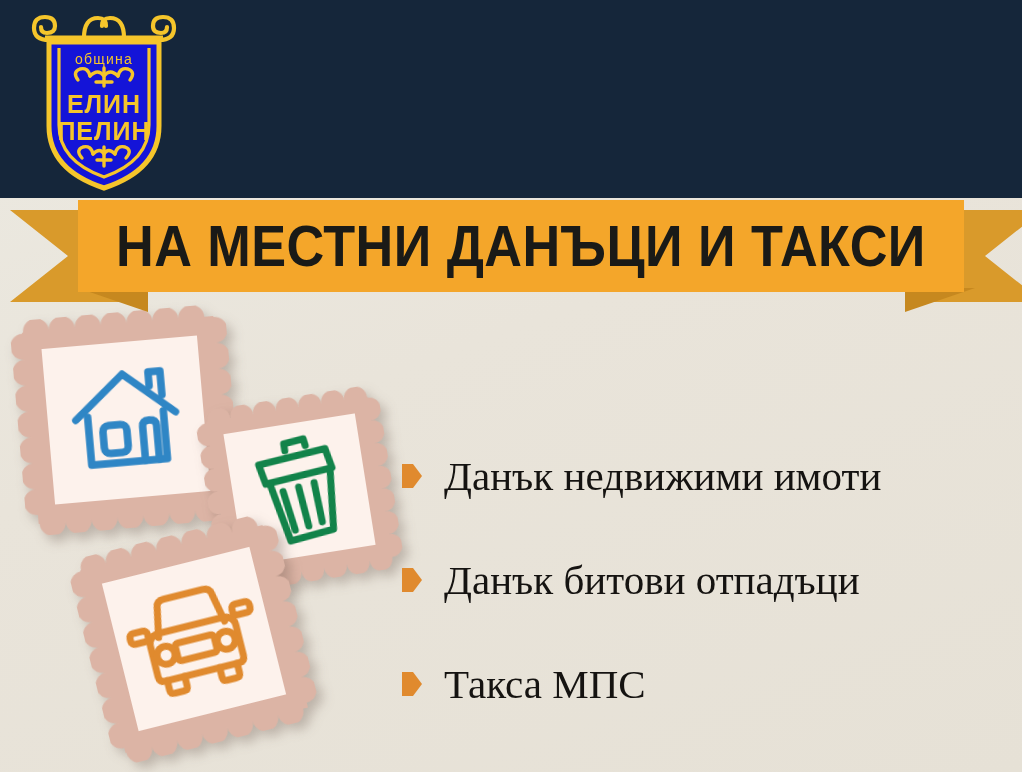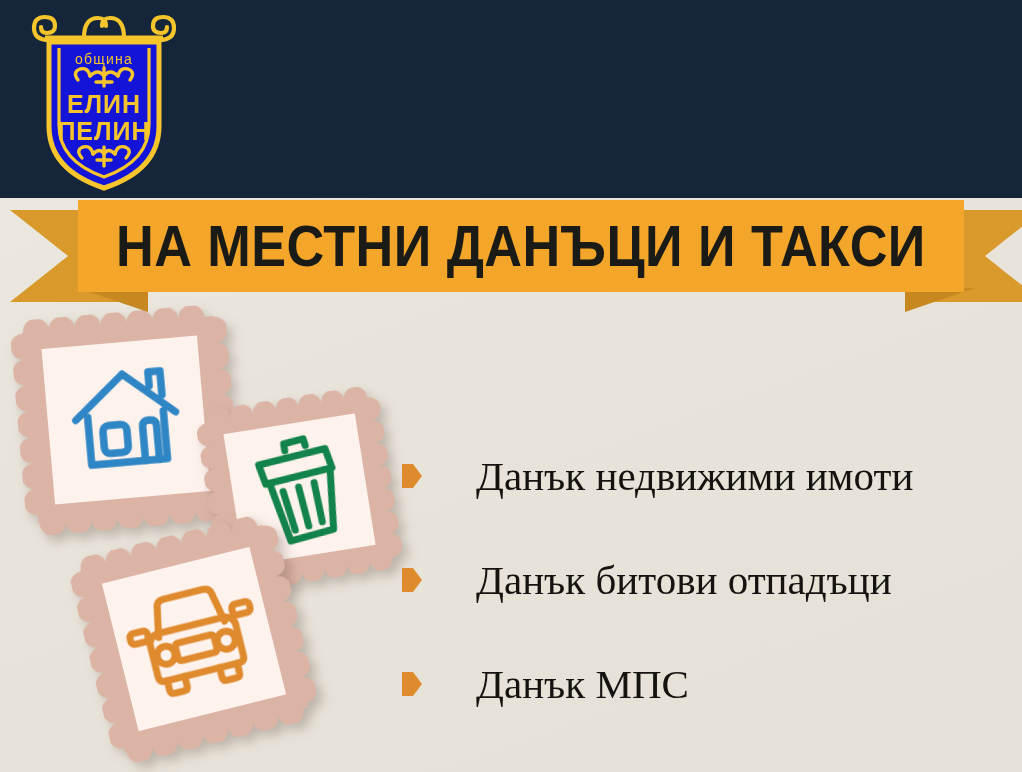"Данък недвижими имоти" .bullet-text { margin-left: 32px -> none }
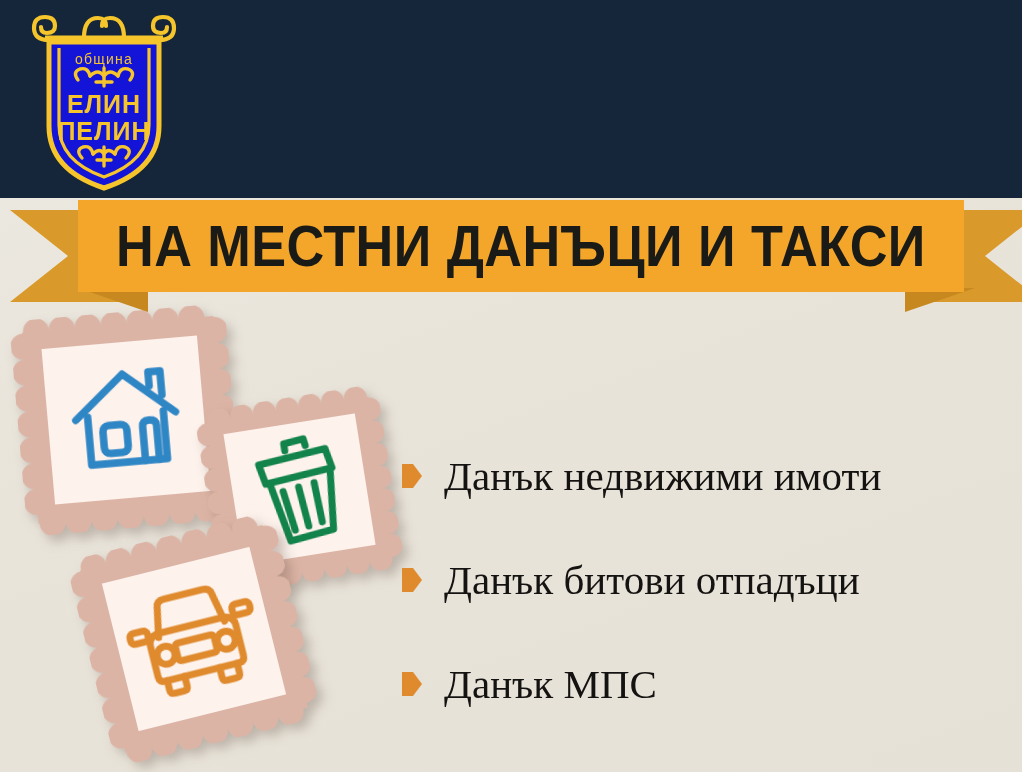"Данък МПС" span.bullet-text { text: Данък -> Такса }
